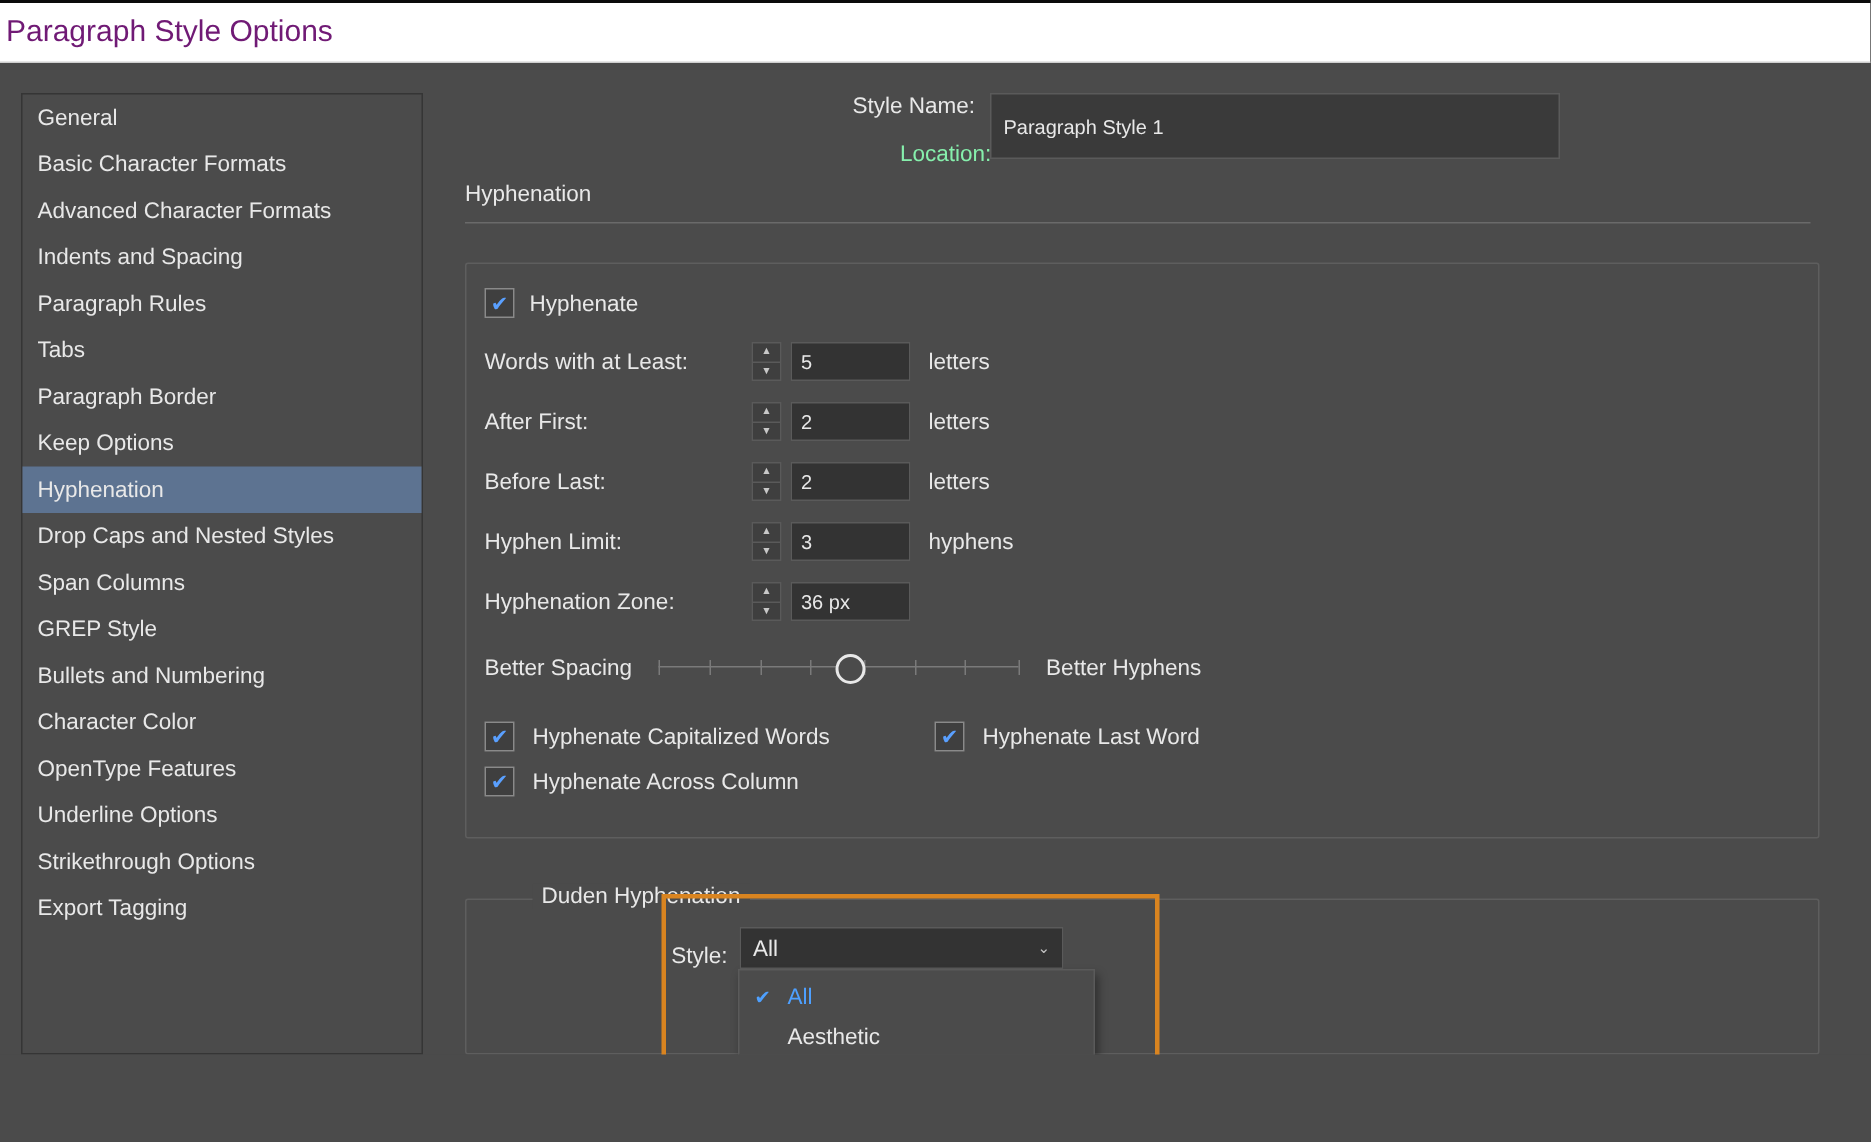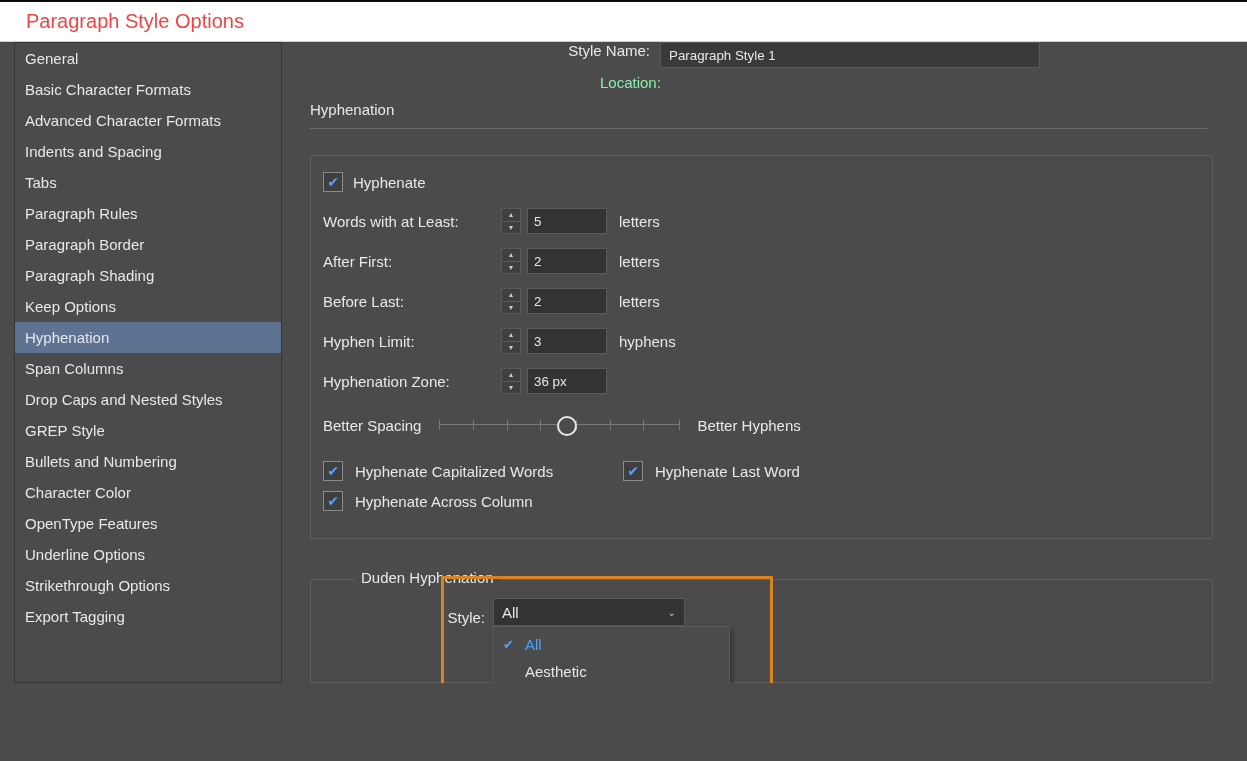"Paragraph Style Options" .titlebar { color: #ef4444 -> #701a75; padding: 8px 26px -> 8px 4px }
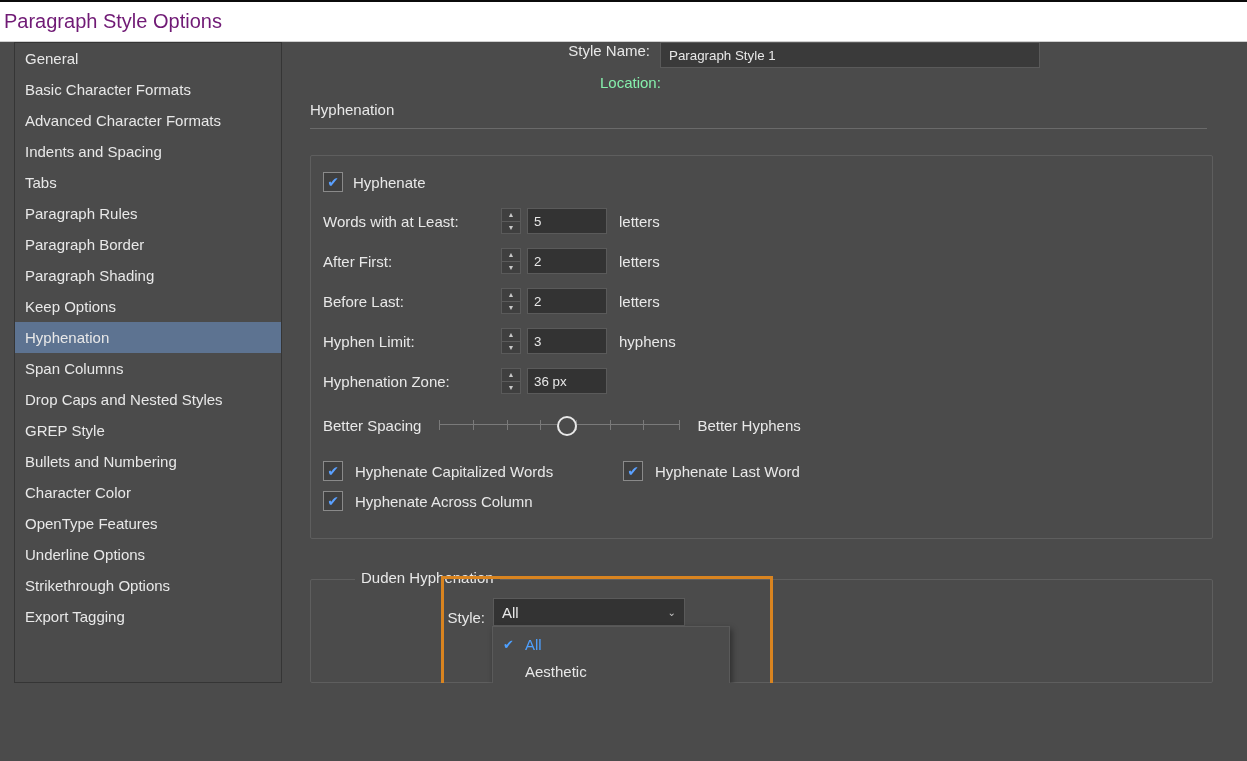"General" .app { margin-top: none -> 20px }
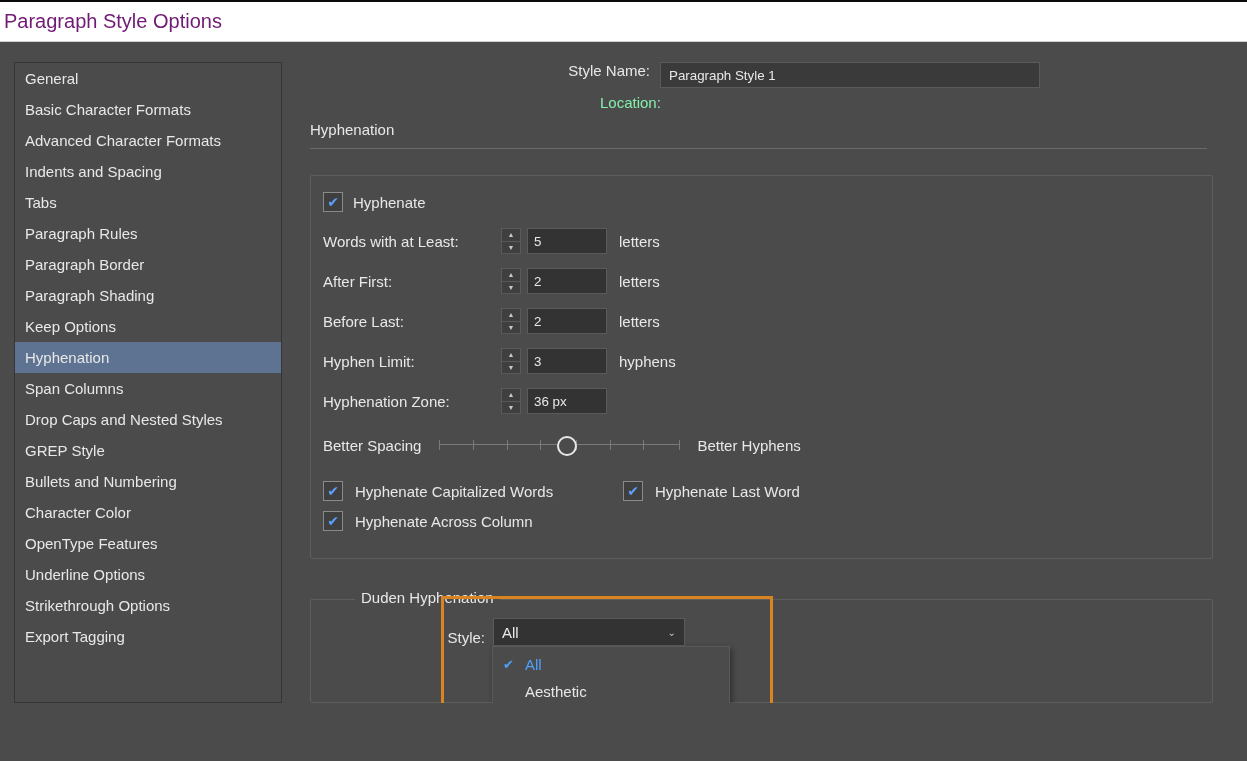"Paragraph Style 1" .style-name-input { height: 26px -> 44px }
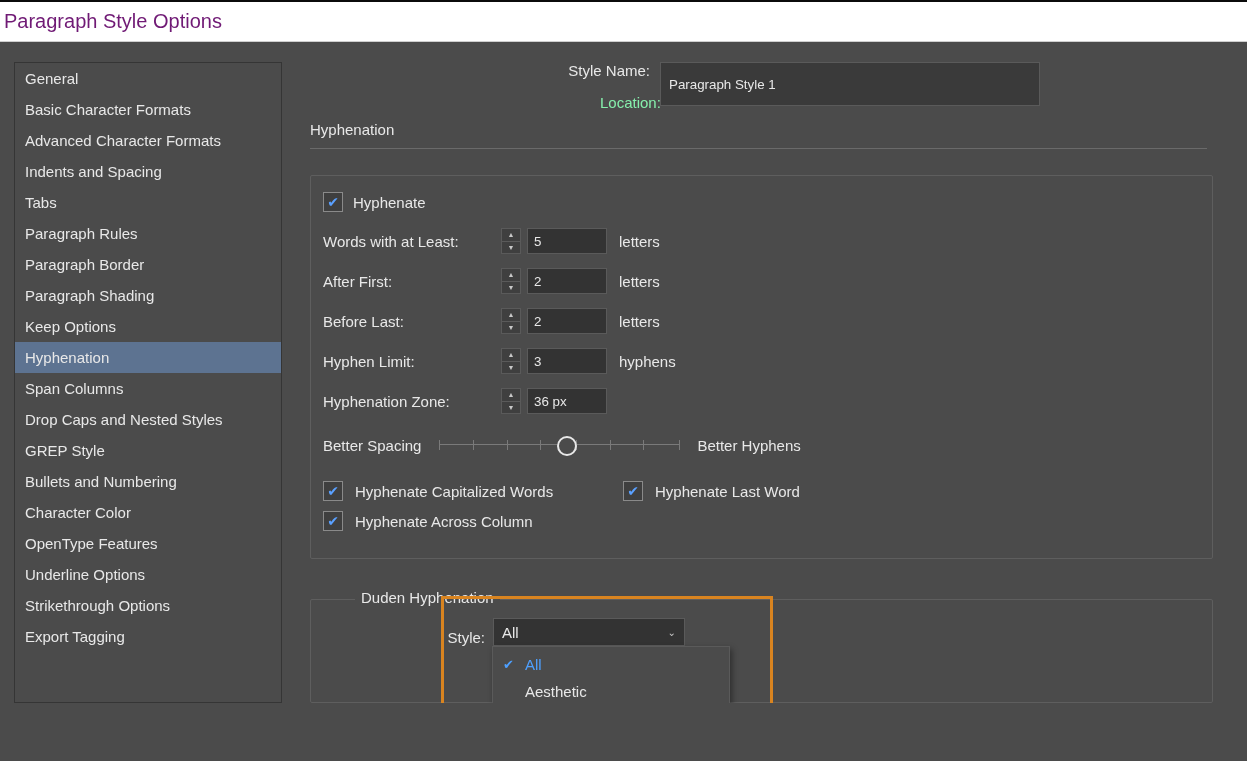"Tabs" div.sidebar-item { order: before "Paragraph Rules" -> after "Paragraph Rules" }
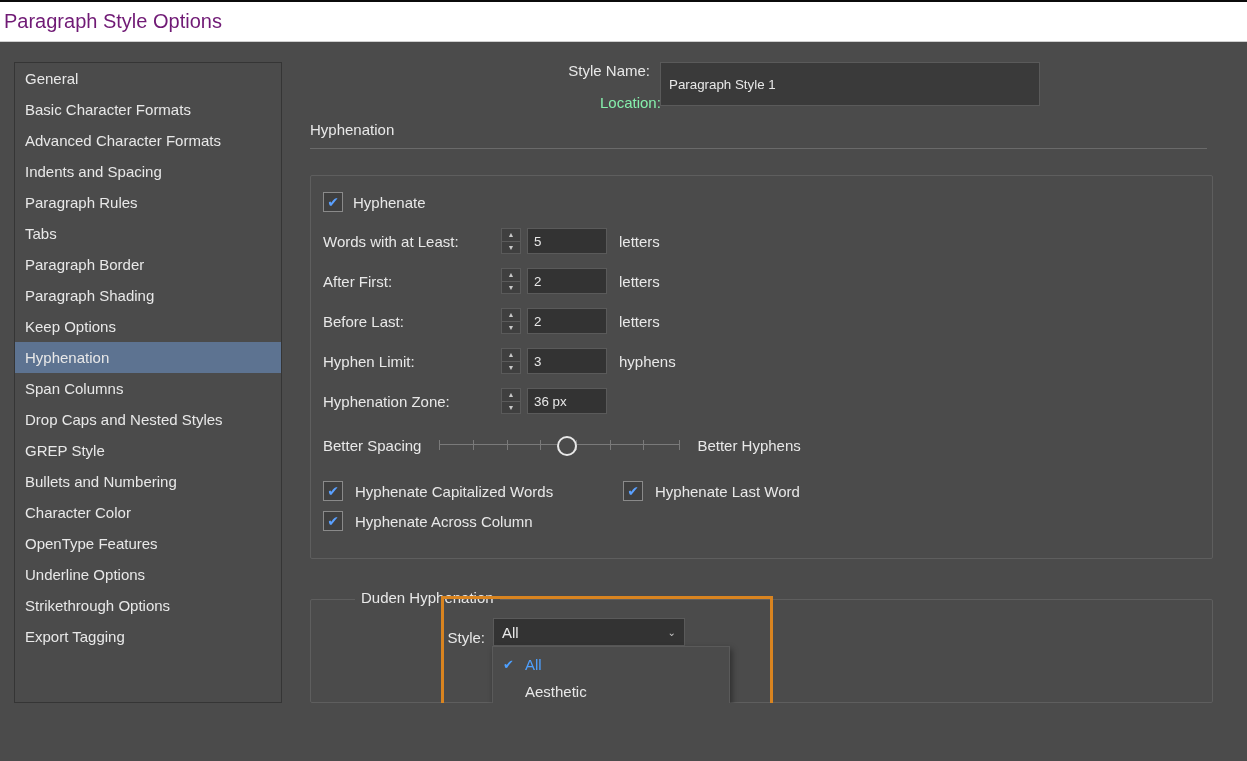"Paragraph Shading" div.sidebar-item { html: <div>Paragraph Shading</div> -> none }
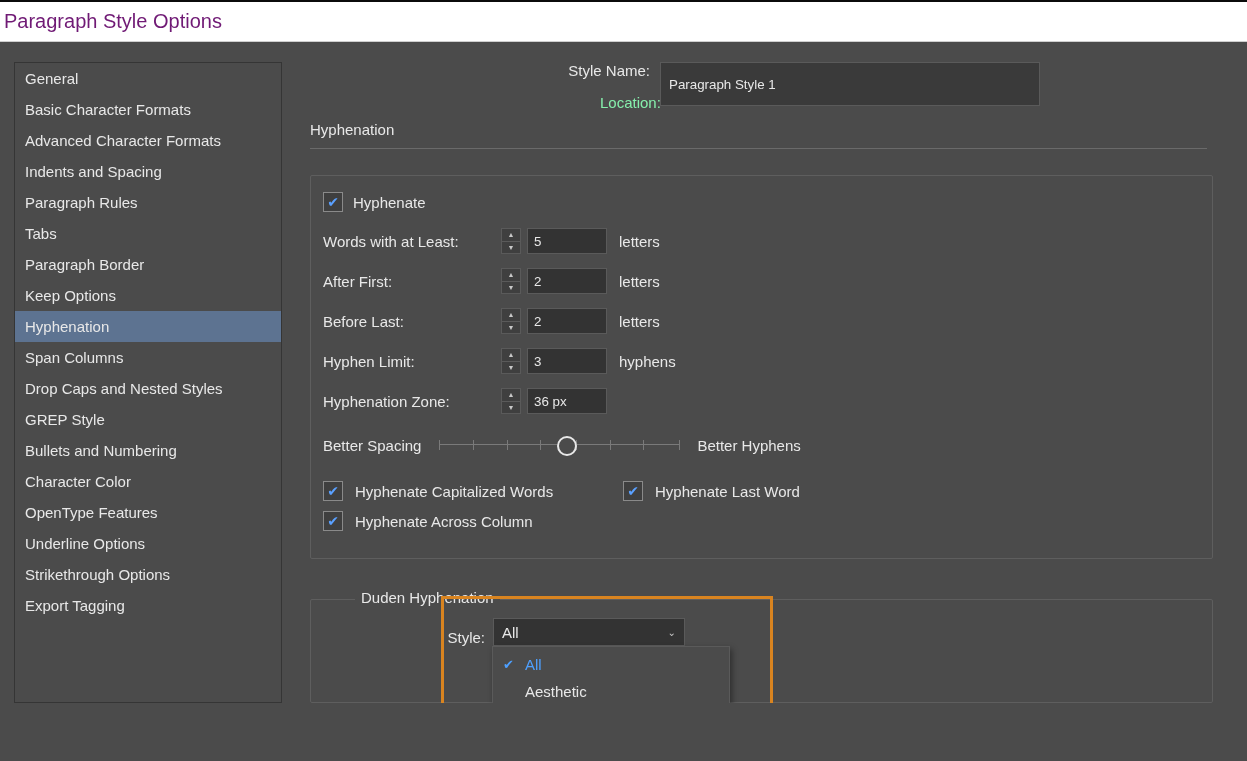"Span Columns" div.sidebar-item { order: before "Drop Caps and Nested Styles" -> after "Drop Caps and Nested Styles" }
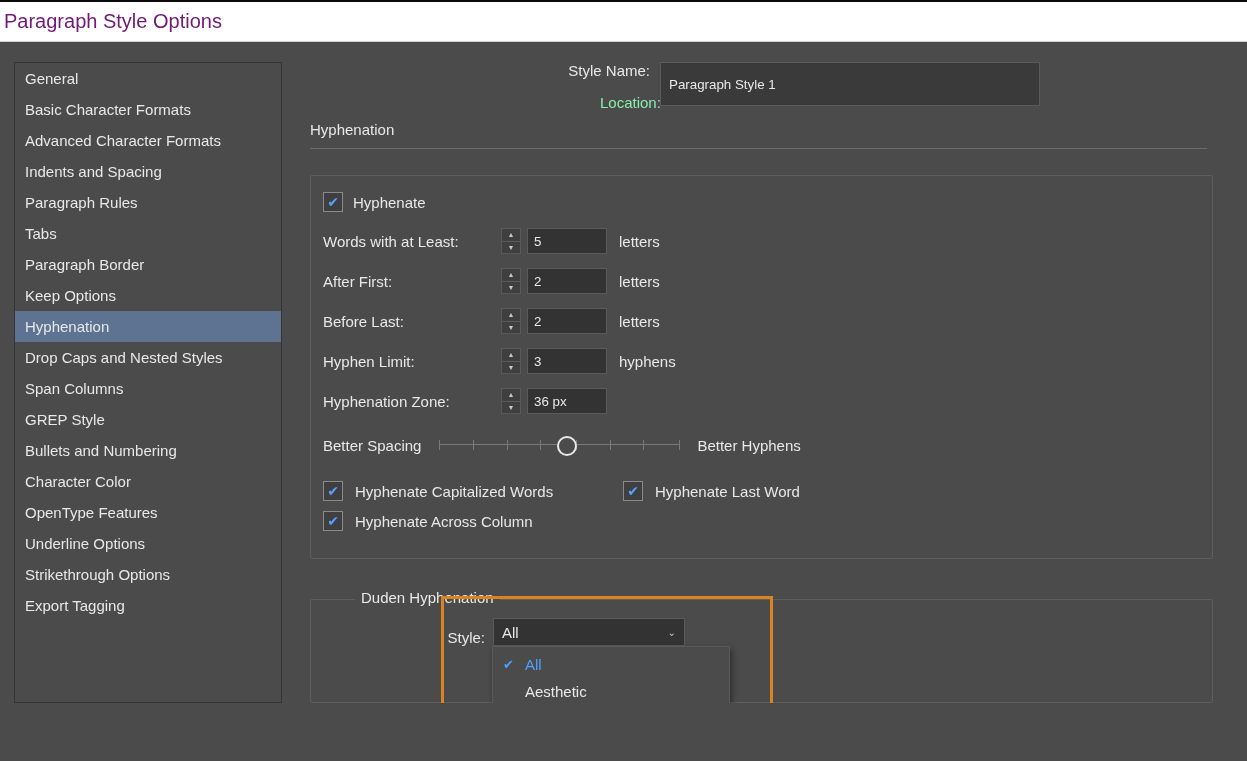"All" .select-box { width: 192px -> 216px }
